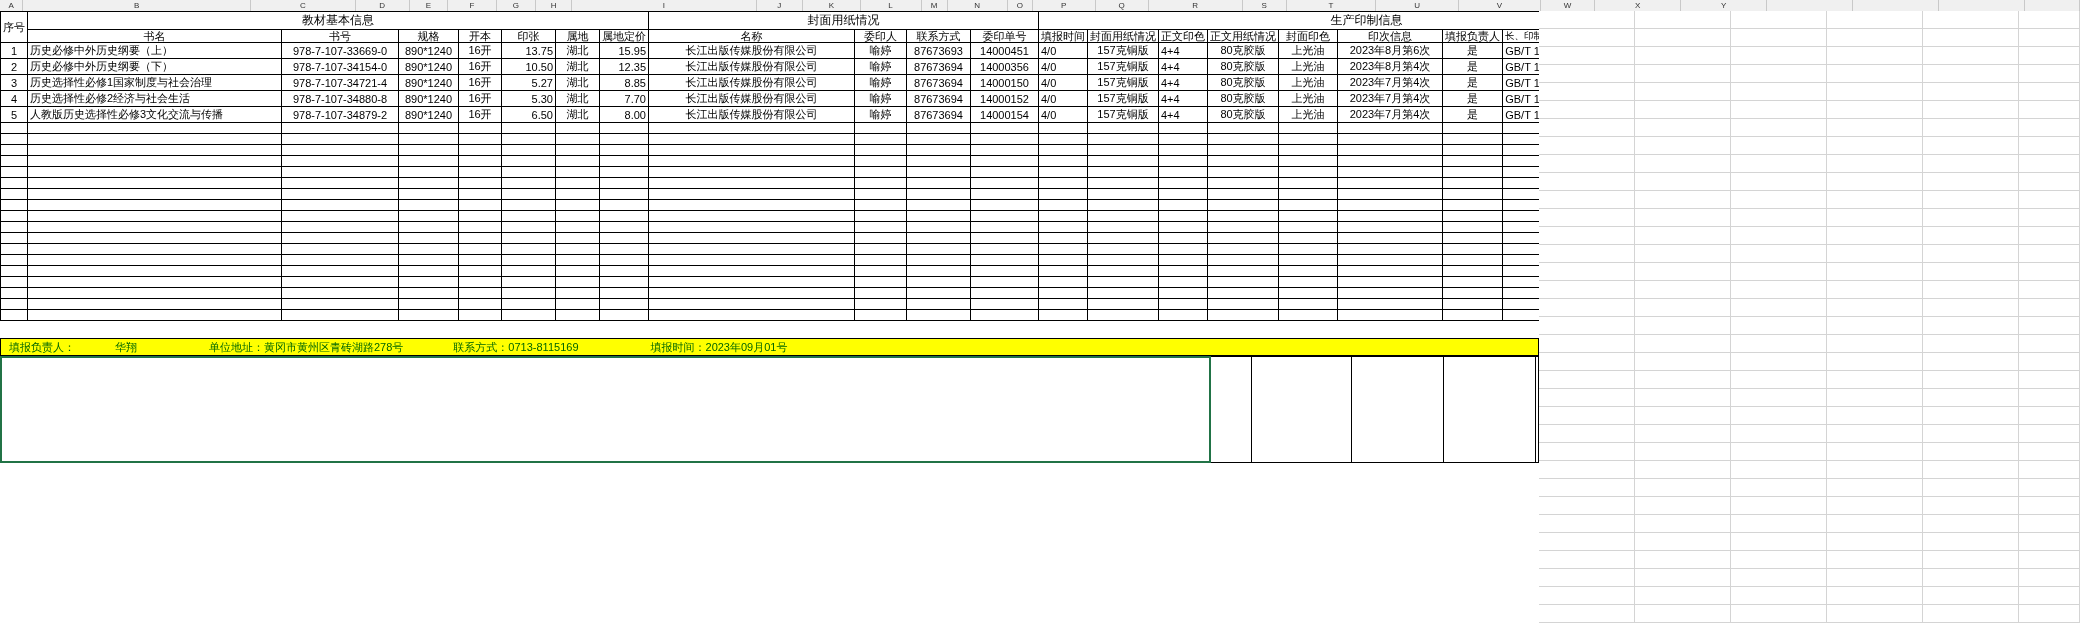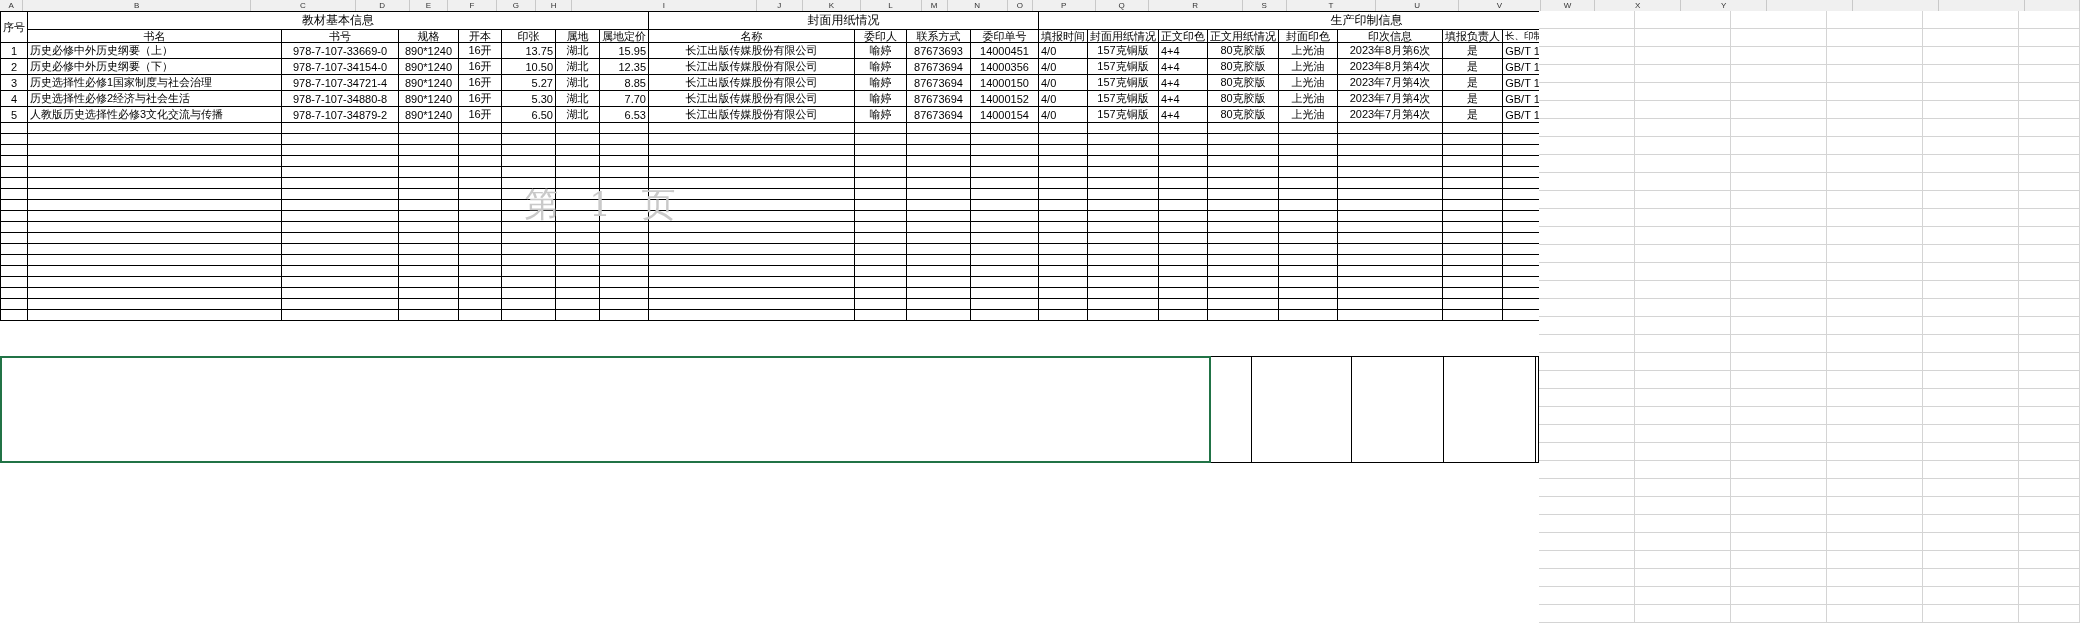"6.53" td.rgt { text: 6.53 -> 8.00 }
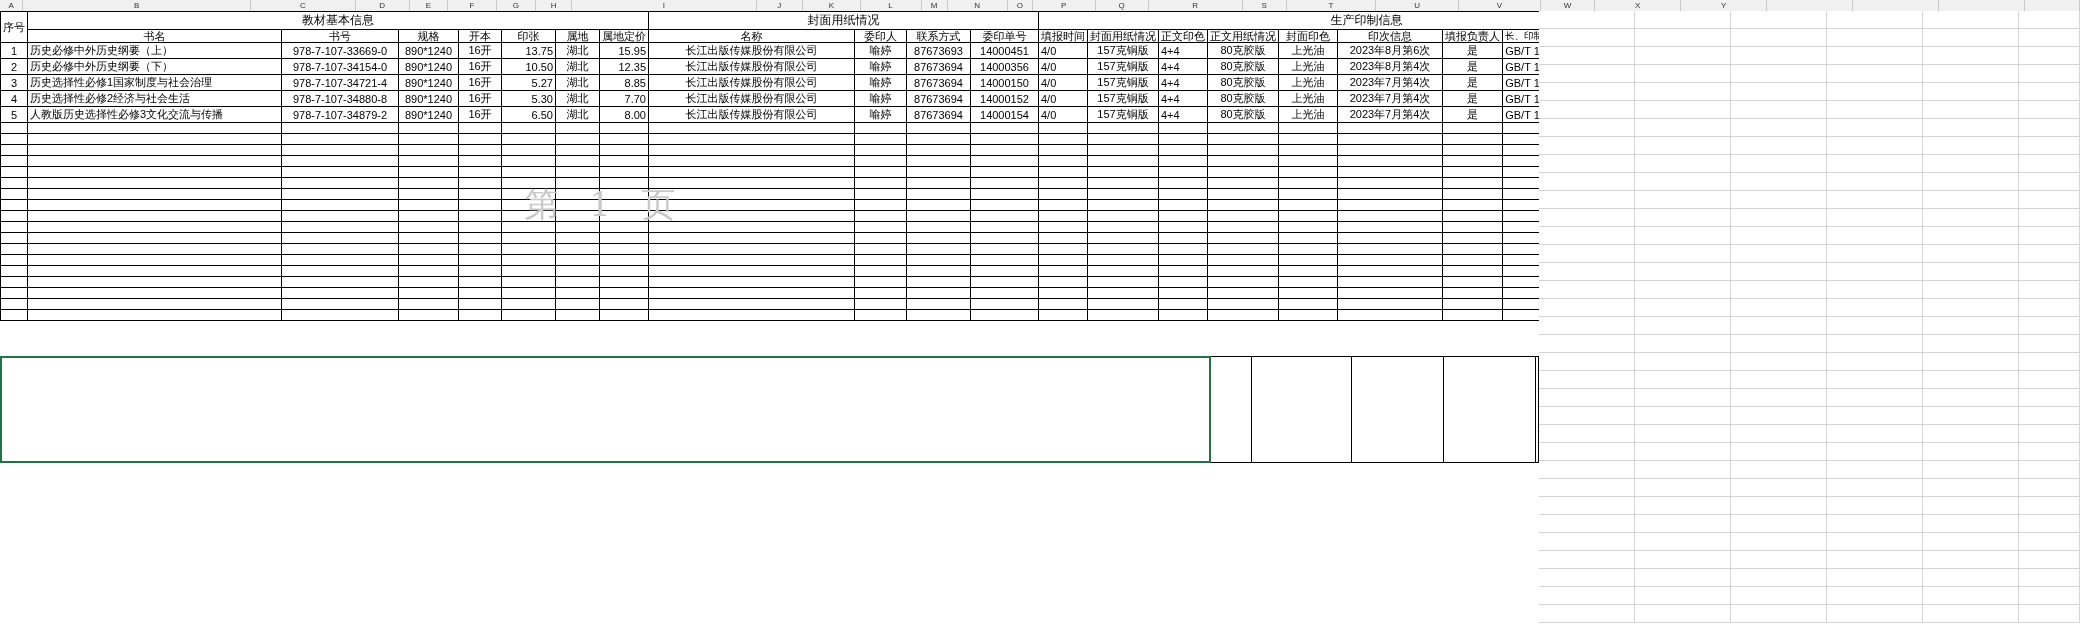"第 1 页" div.watermark { html: <div>第 1 页</div> -> none }
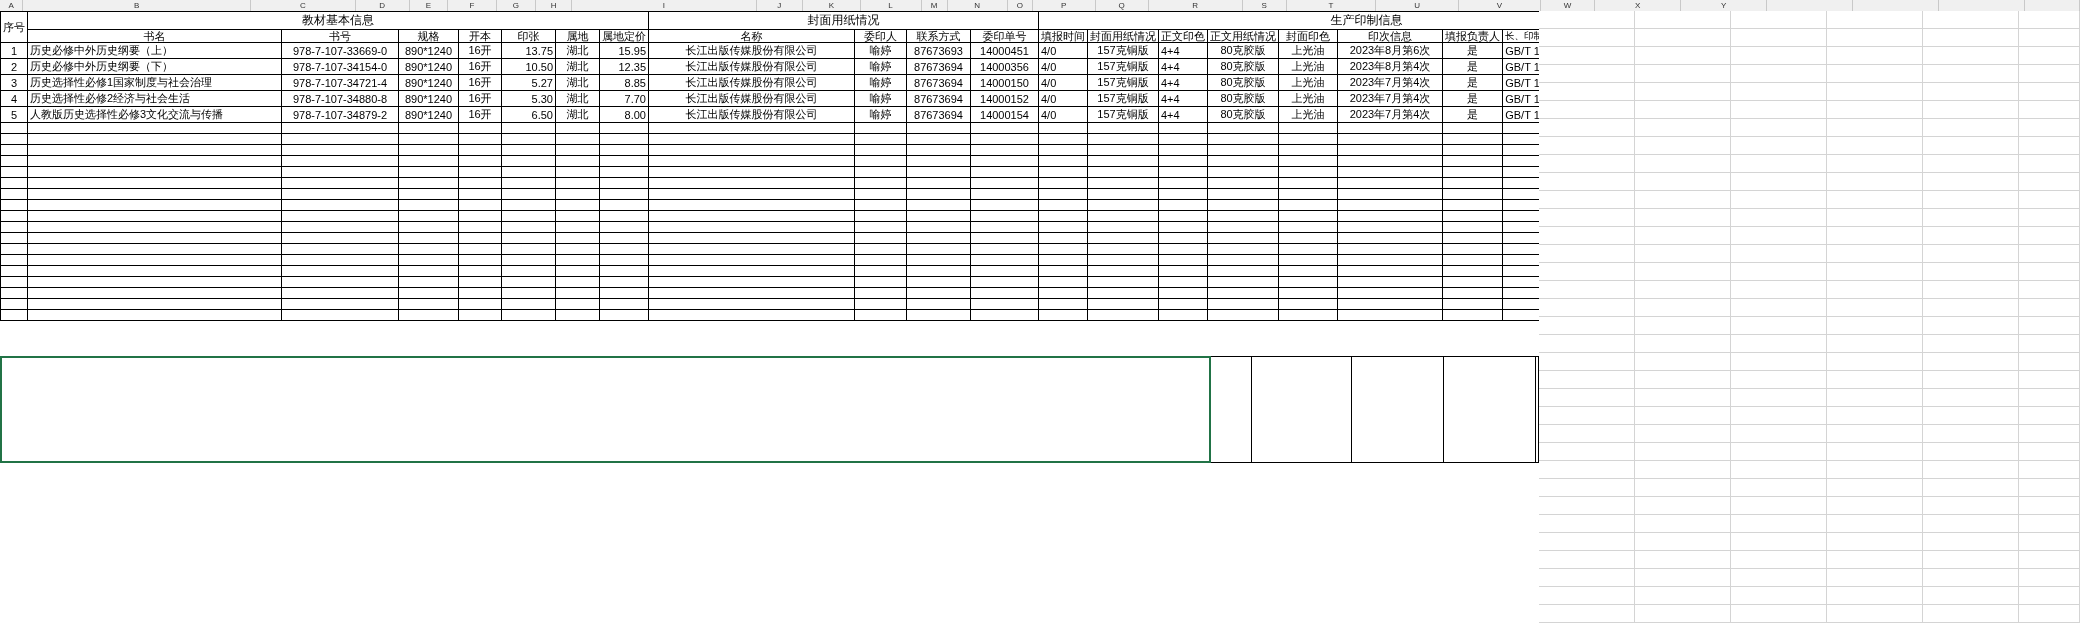"填报负责人：" div.footer-strip { html: none -> <div> <span>填报负责人：</span> <span>华翔</span> <span>单位地址：</span> <span>黄冈市黄州区青砖湖路278号</span> <span>联系方式：</span> <span>0713-8115169</span> <span>填报时间：</span> <span>2023年09月01号</span> </div> }
